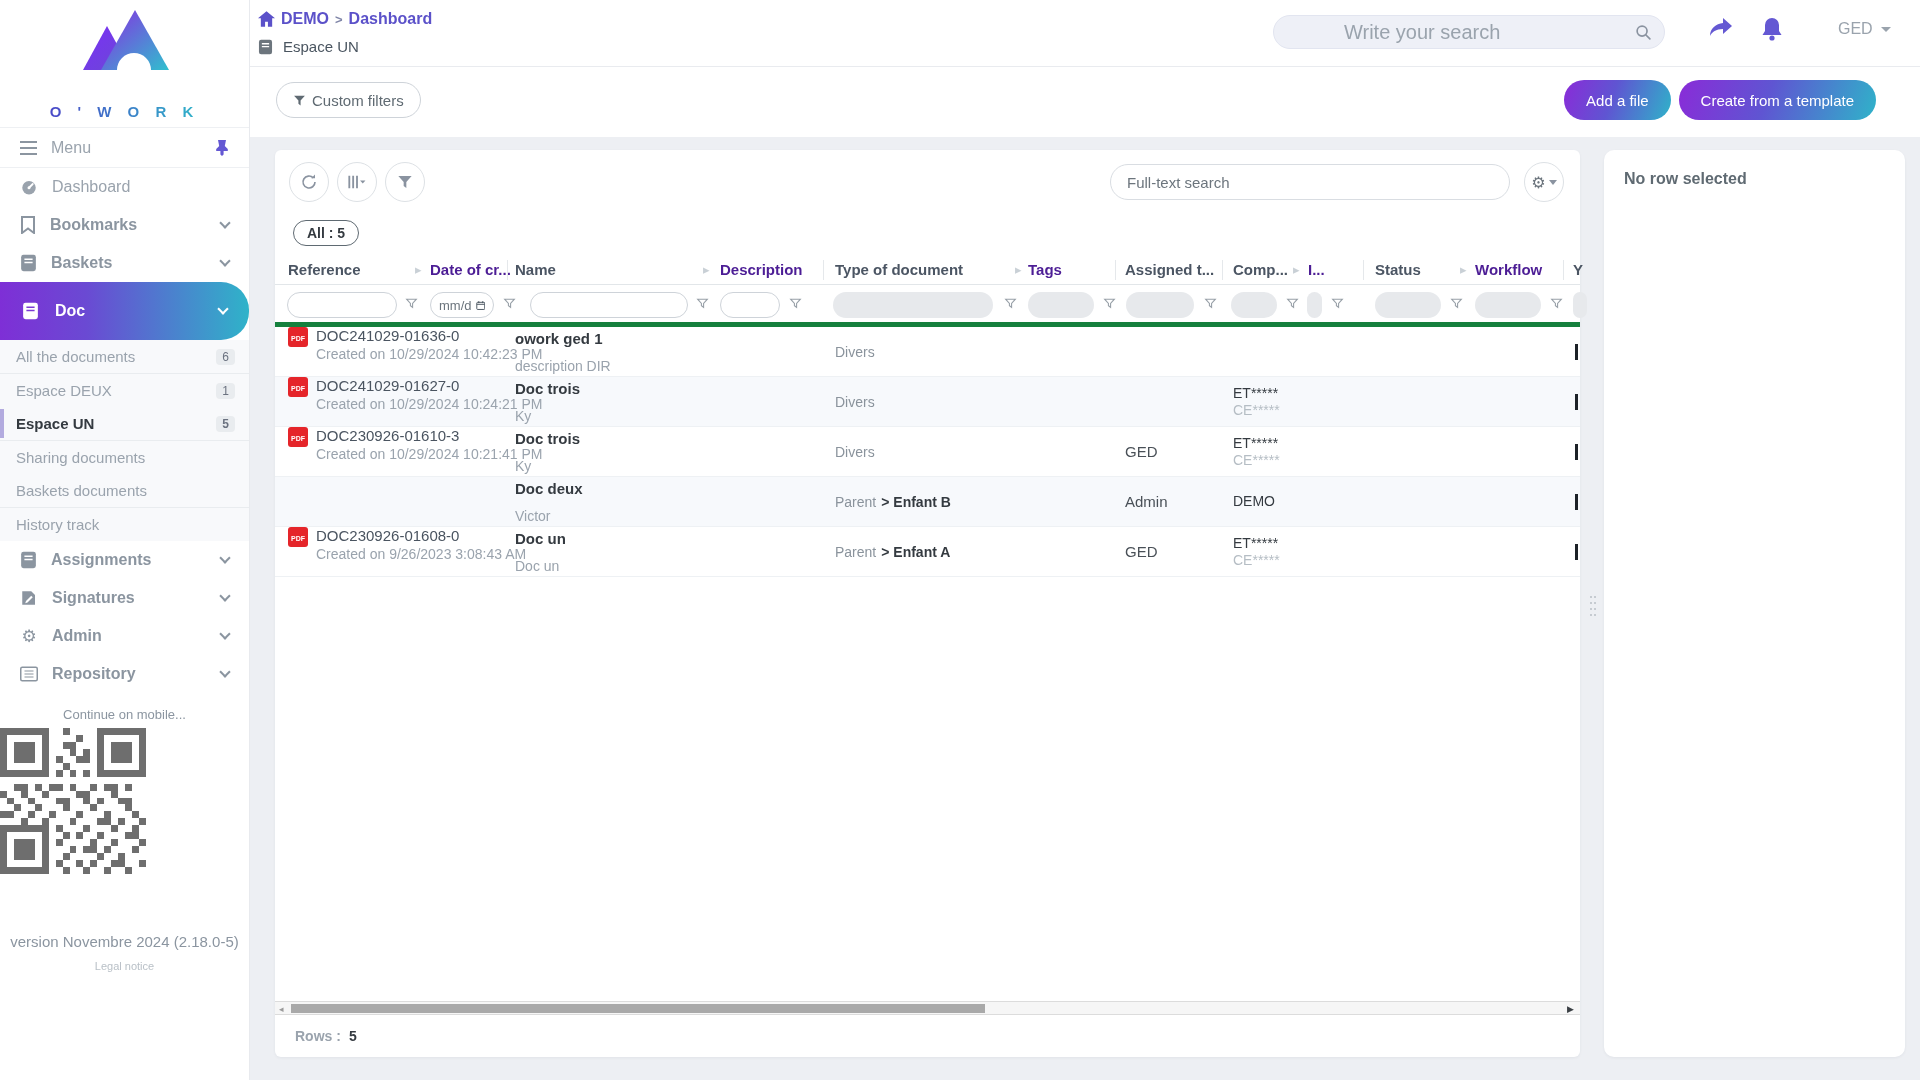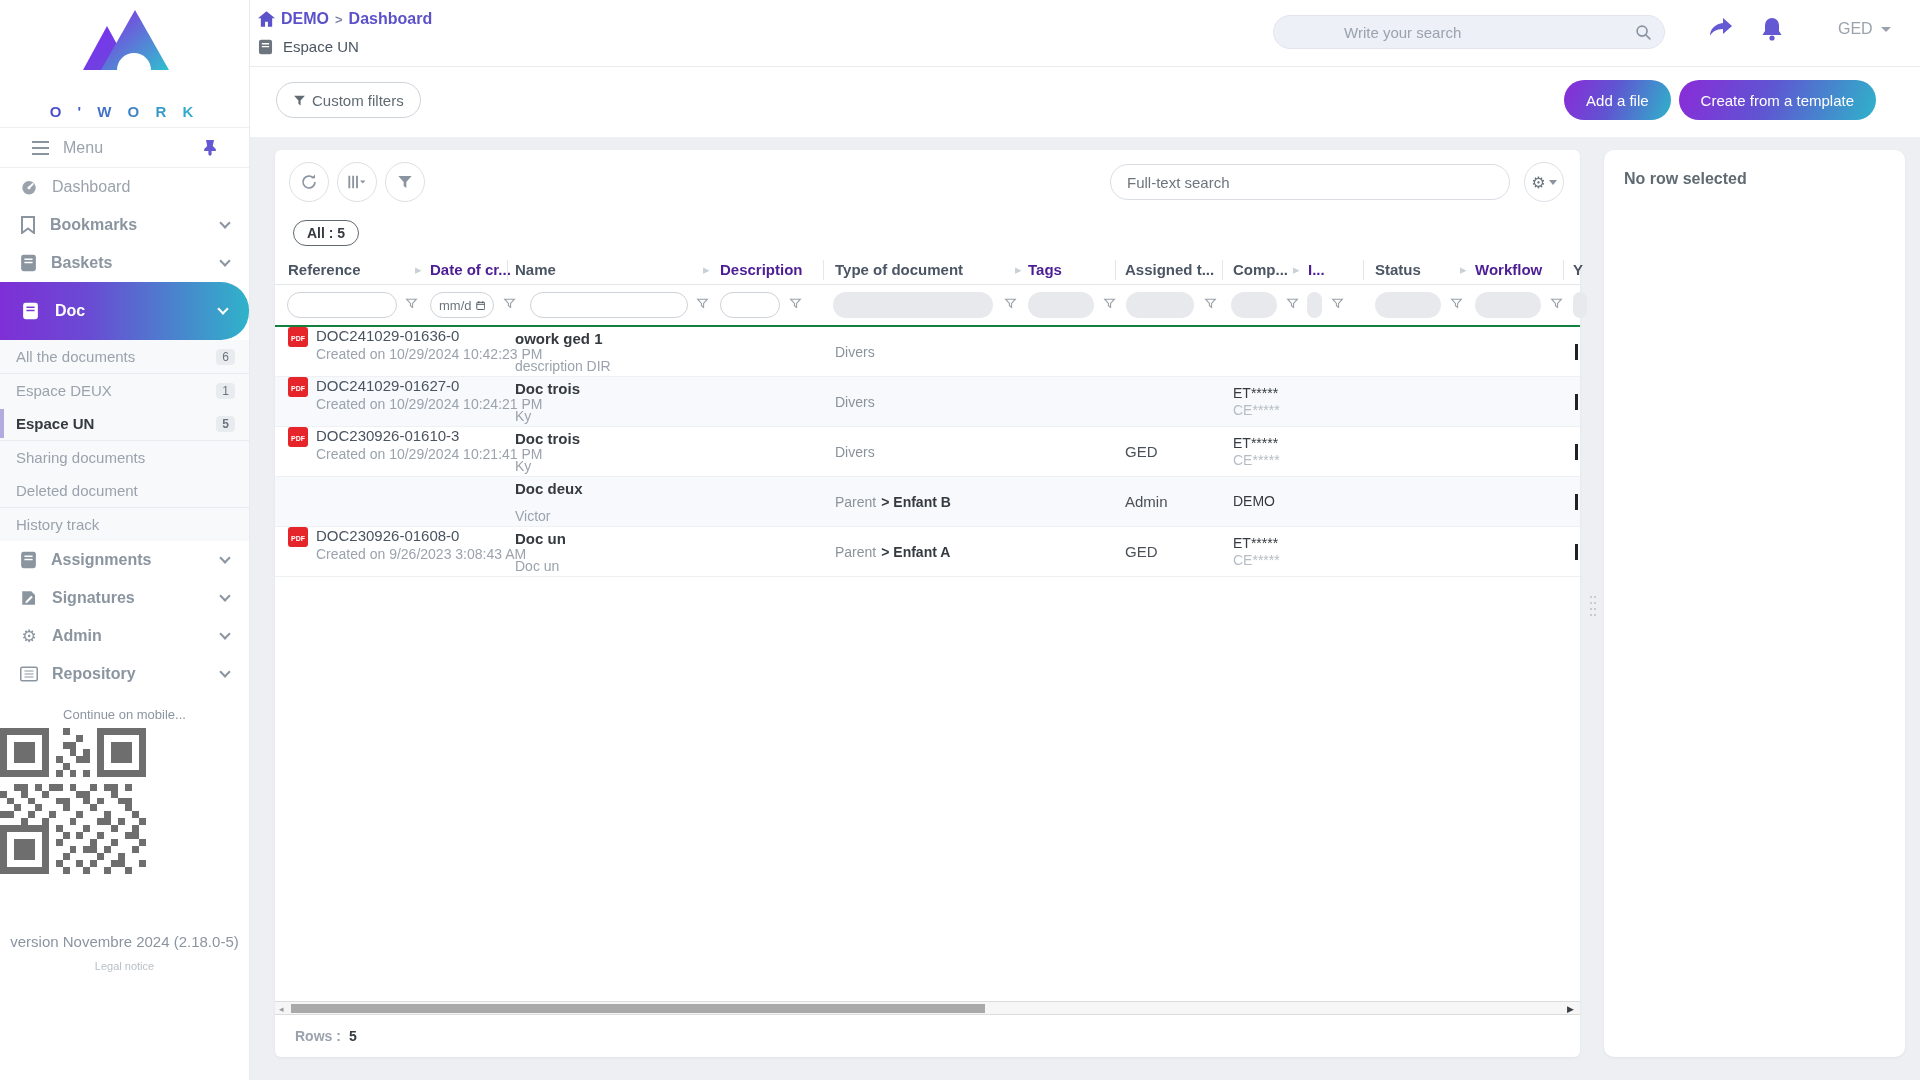"Write your search" .gsearch input { font-size: 15px -> 20px }
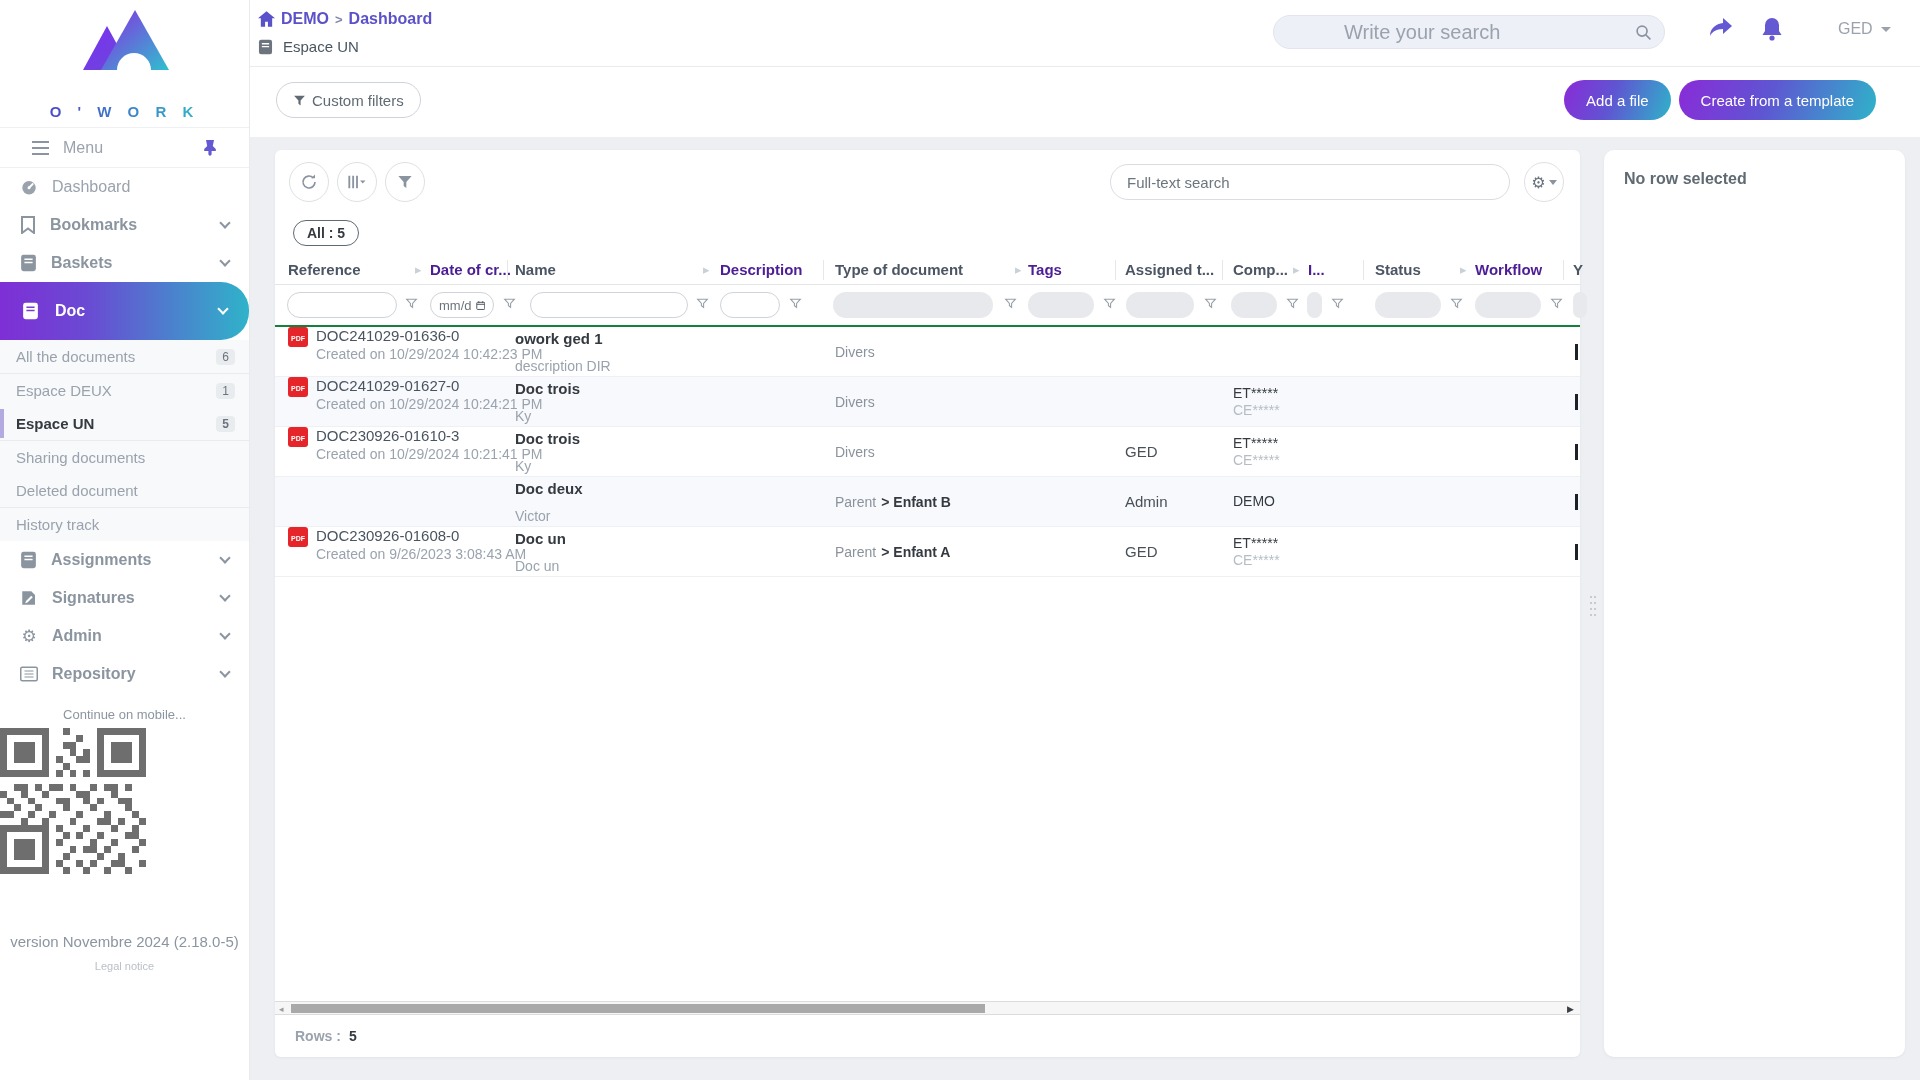"Menu" .menu-row { padding: 0 32px -> 0 20px }
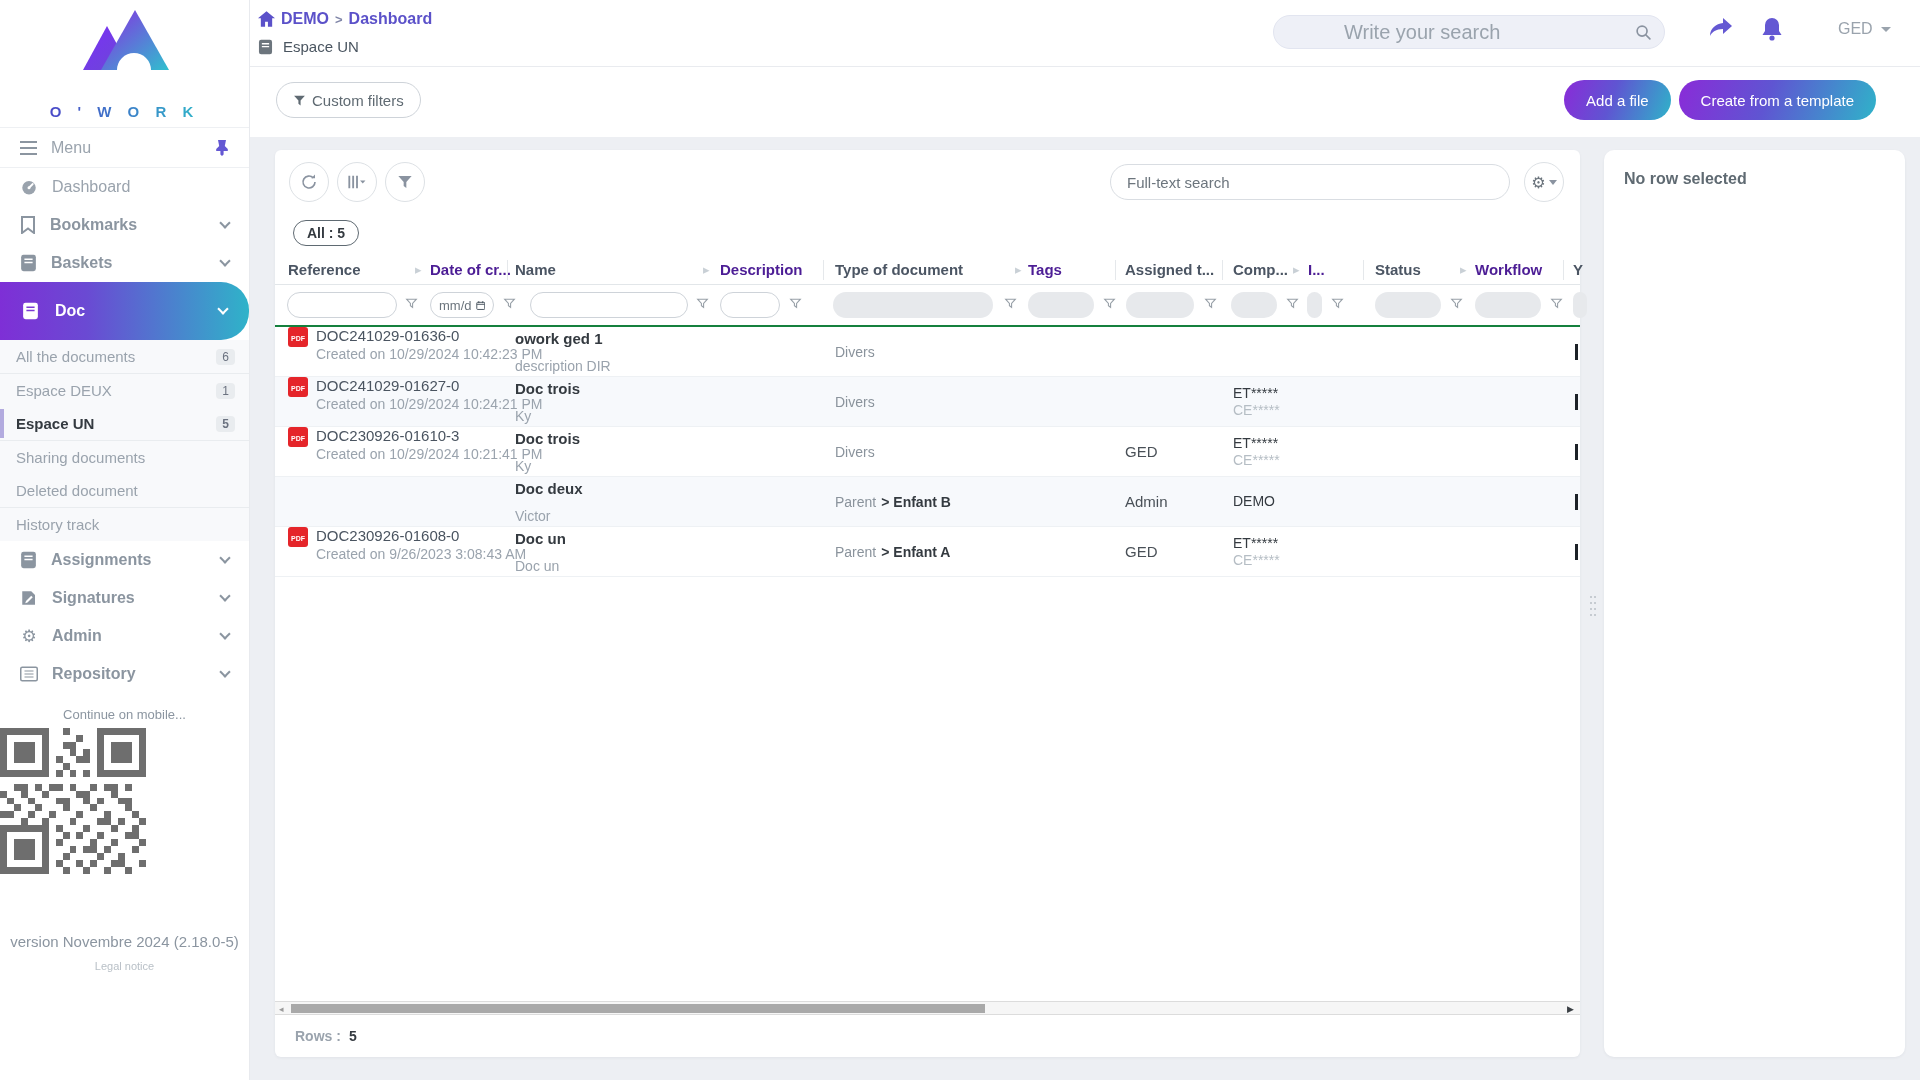"mm/d" .tfilters { border-bottom: 2px solid #15803d -> 5px solid #15803d }
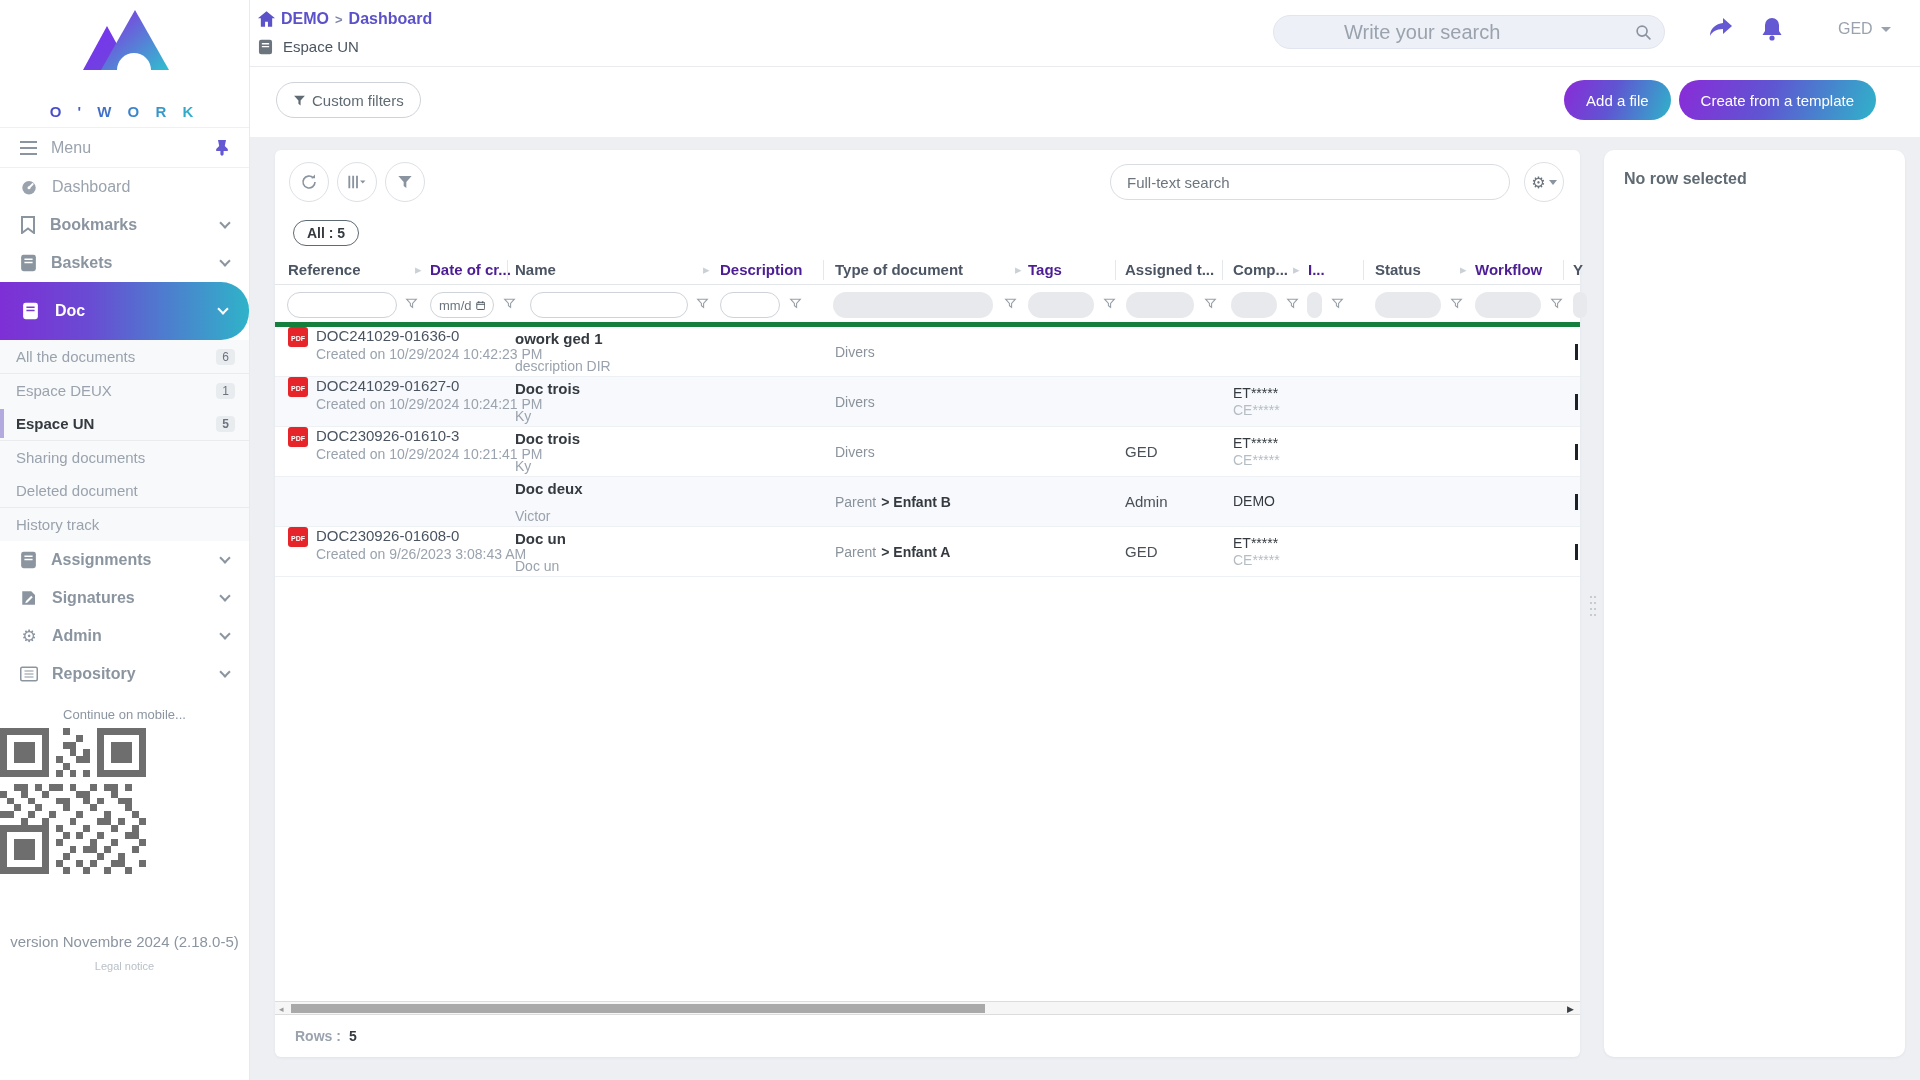"Deleted document" span.lbl { text: Deleted document -> Baskets documents }
